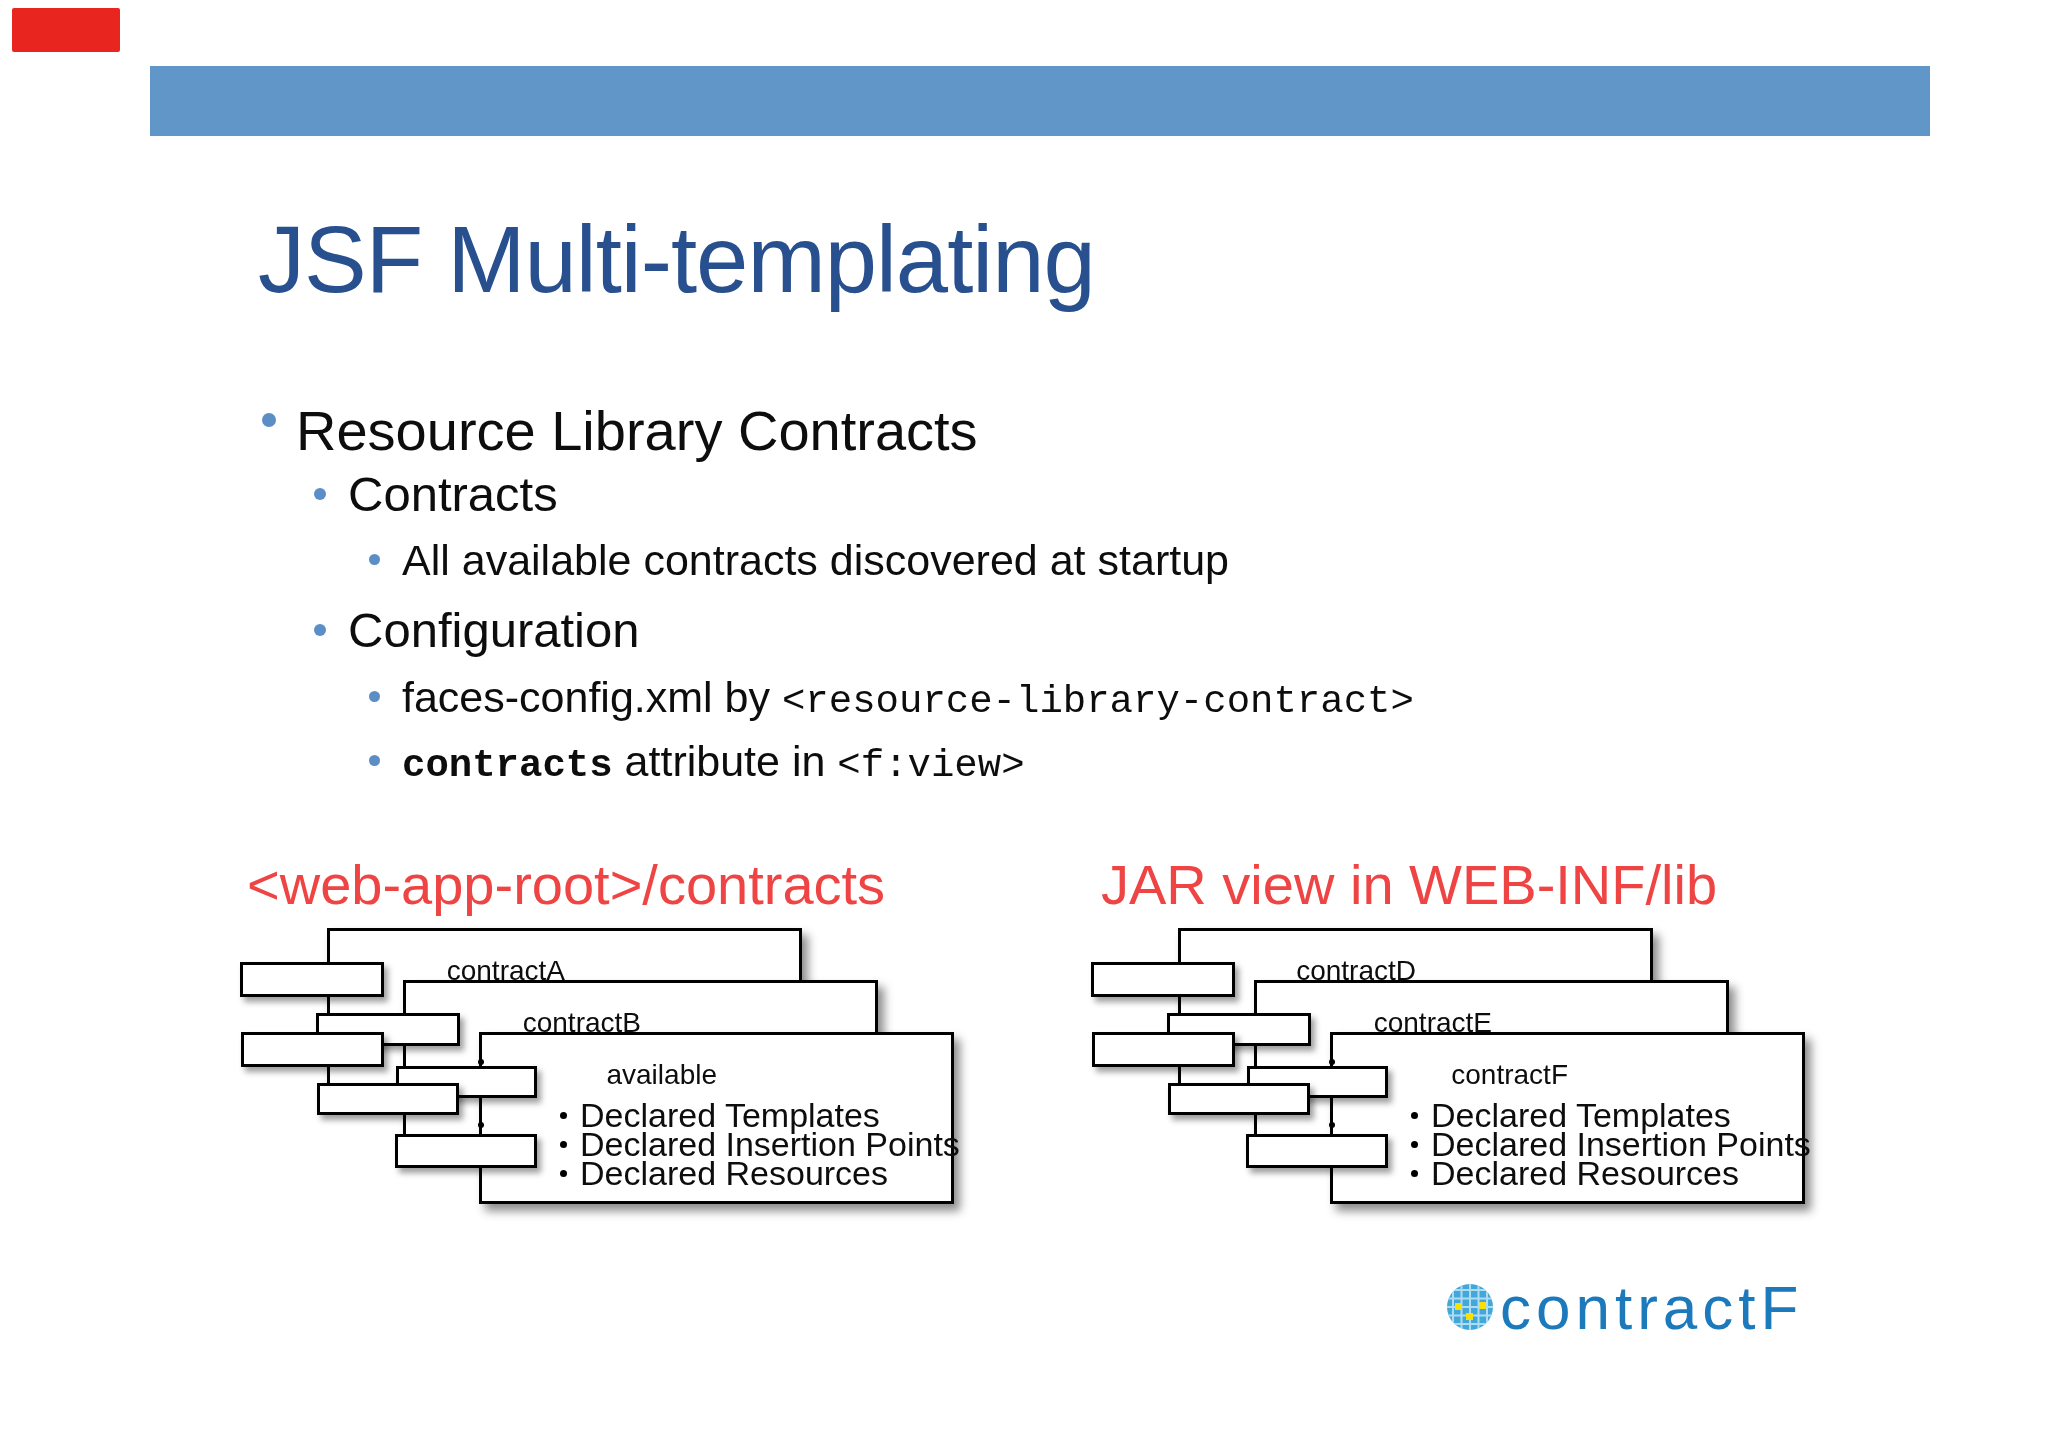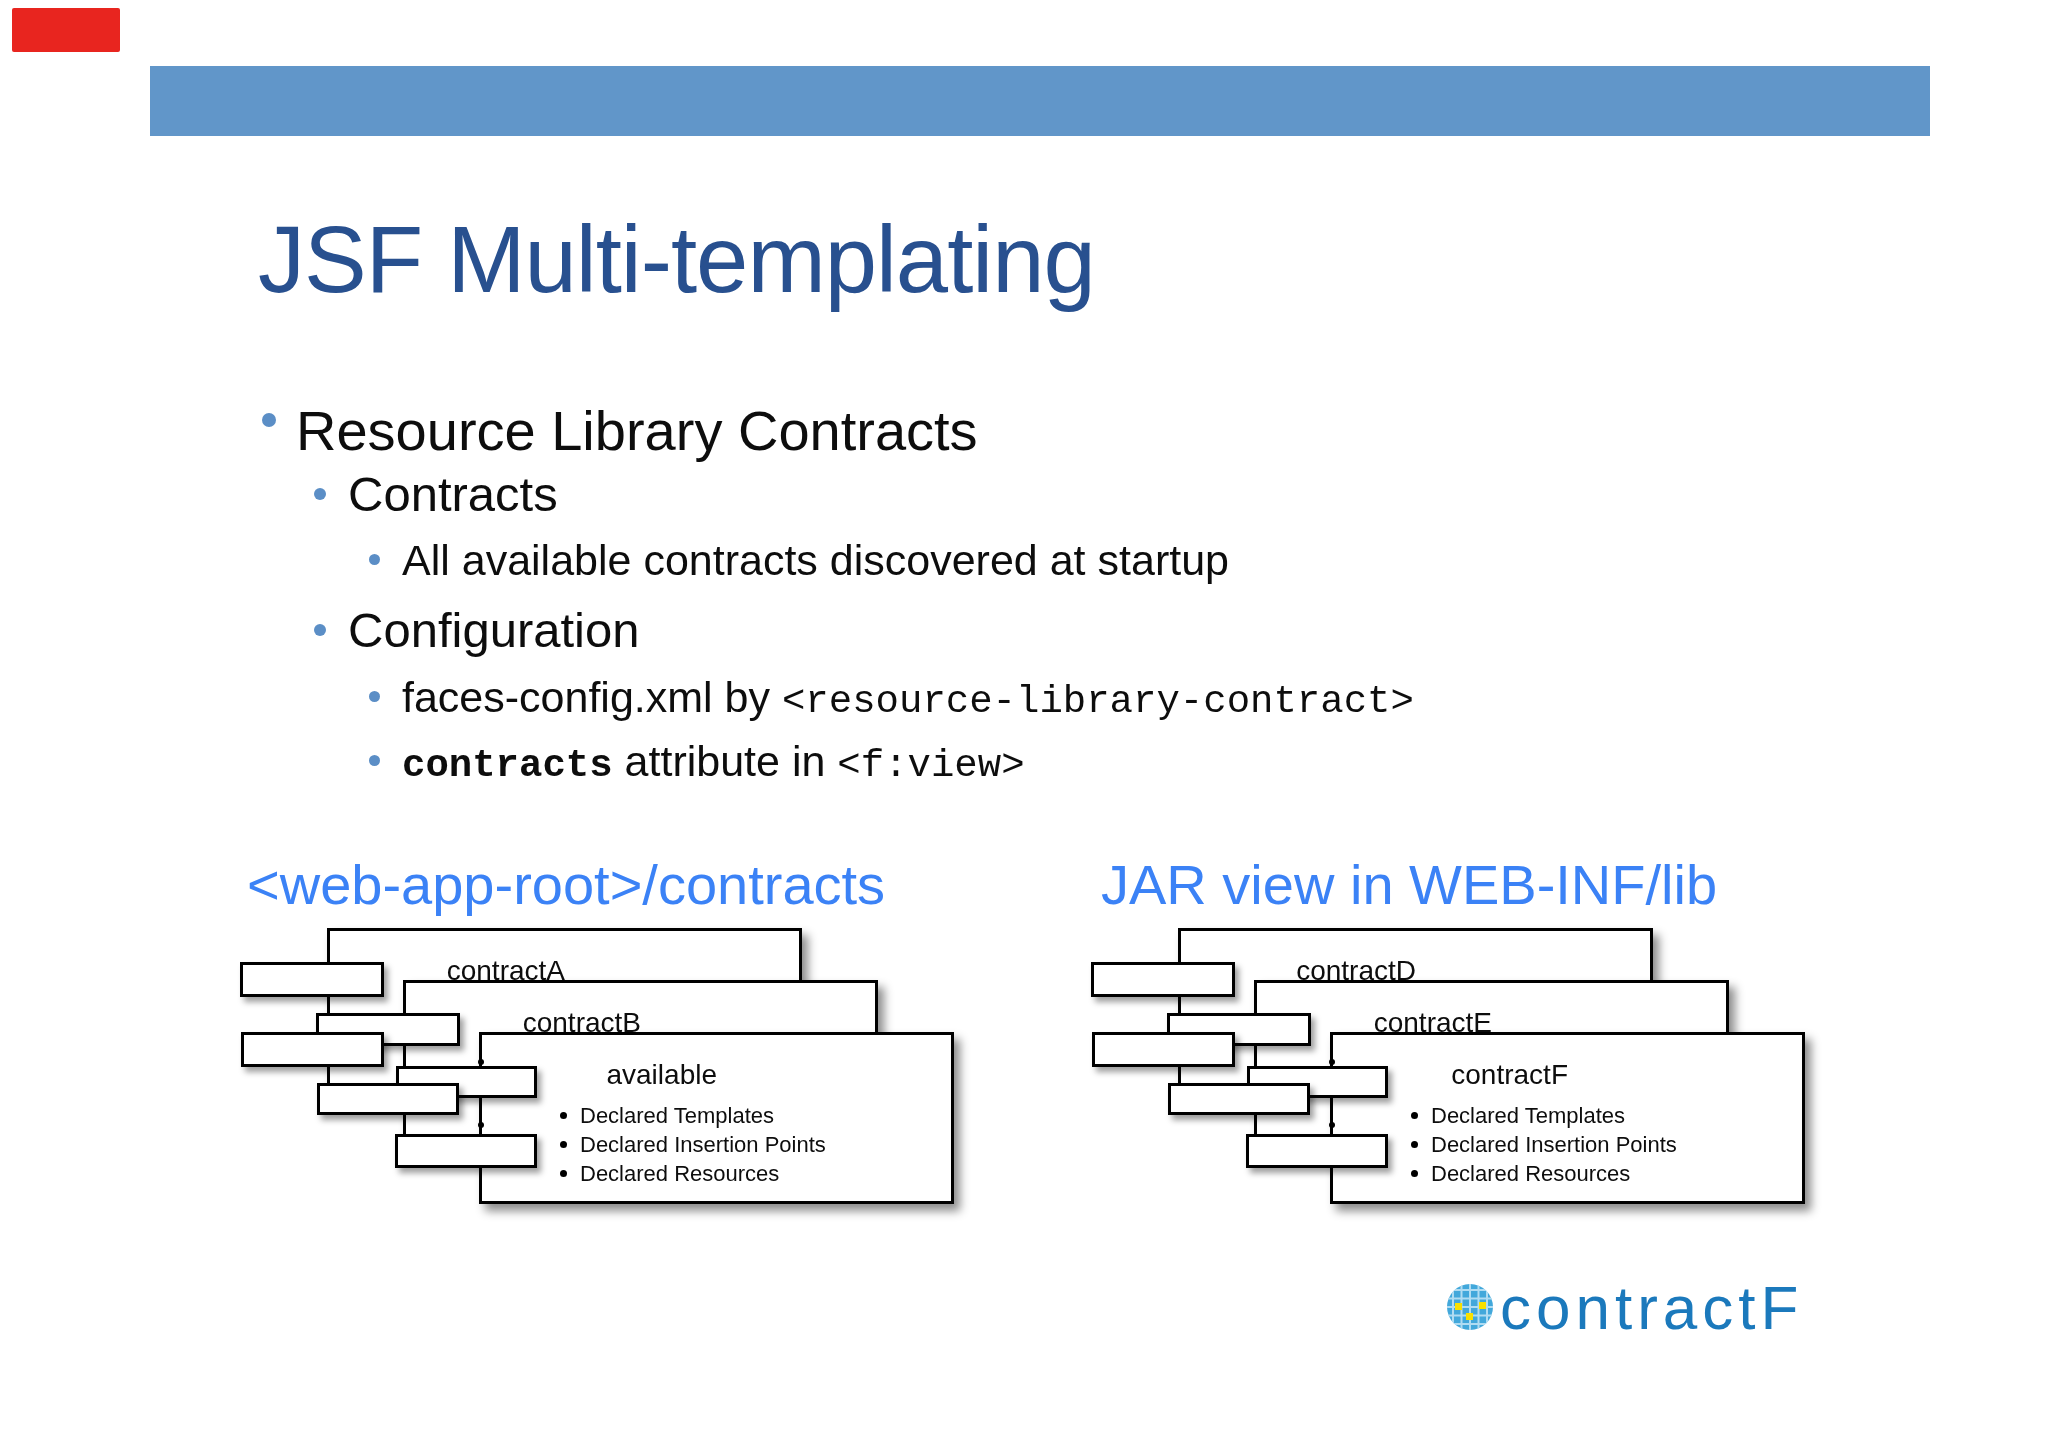"<web-app-root>/contracts" .dhead { color: #3b82f6 -> #ef4444 }
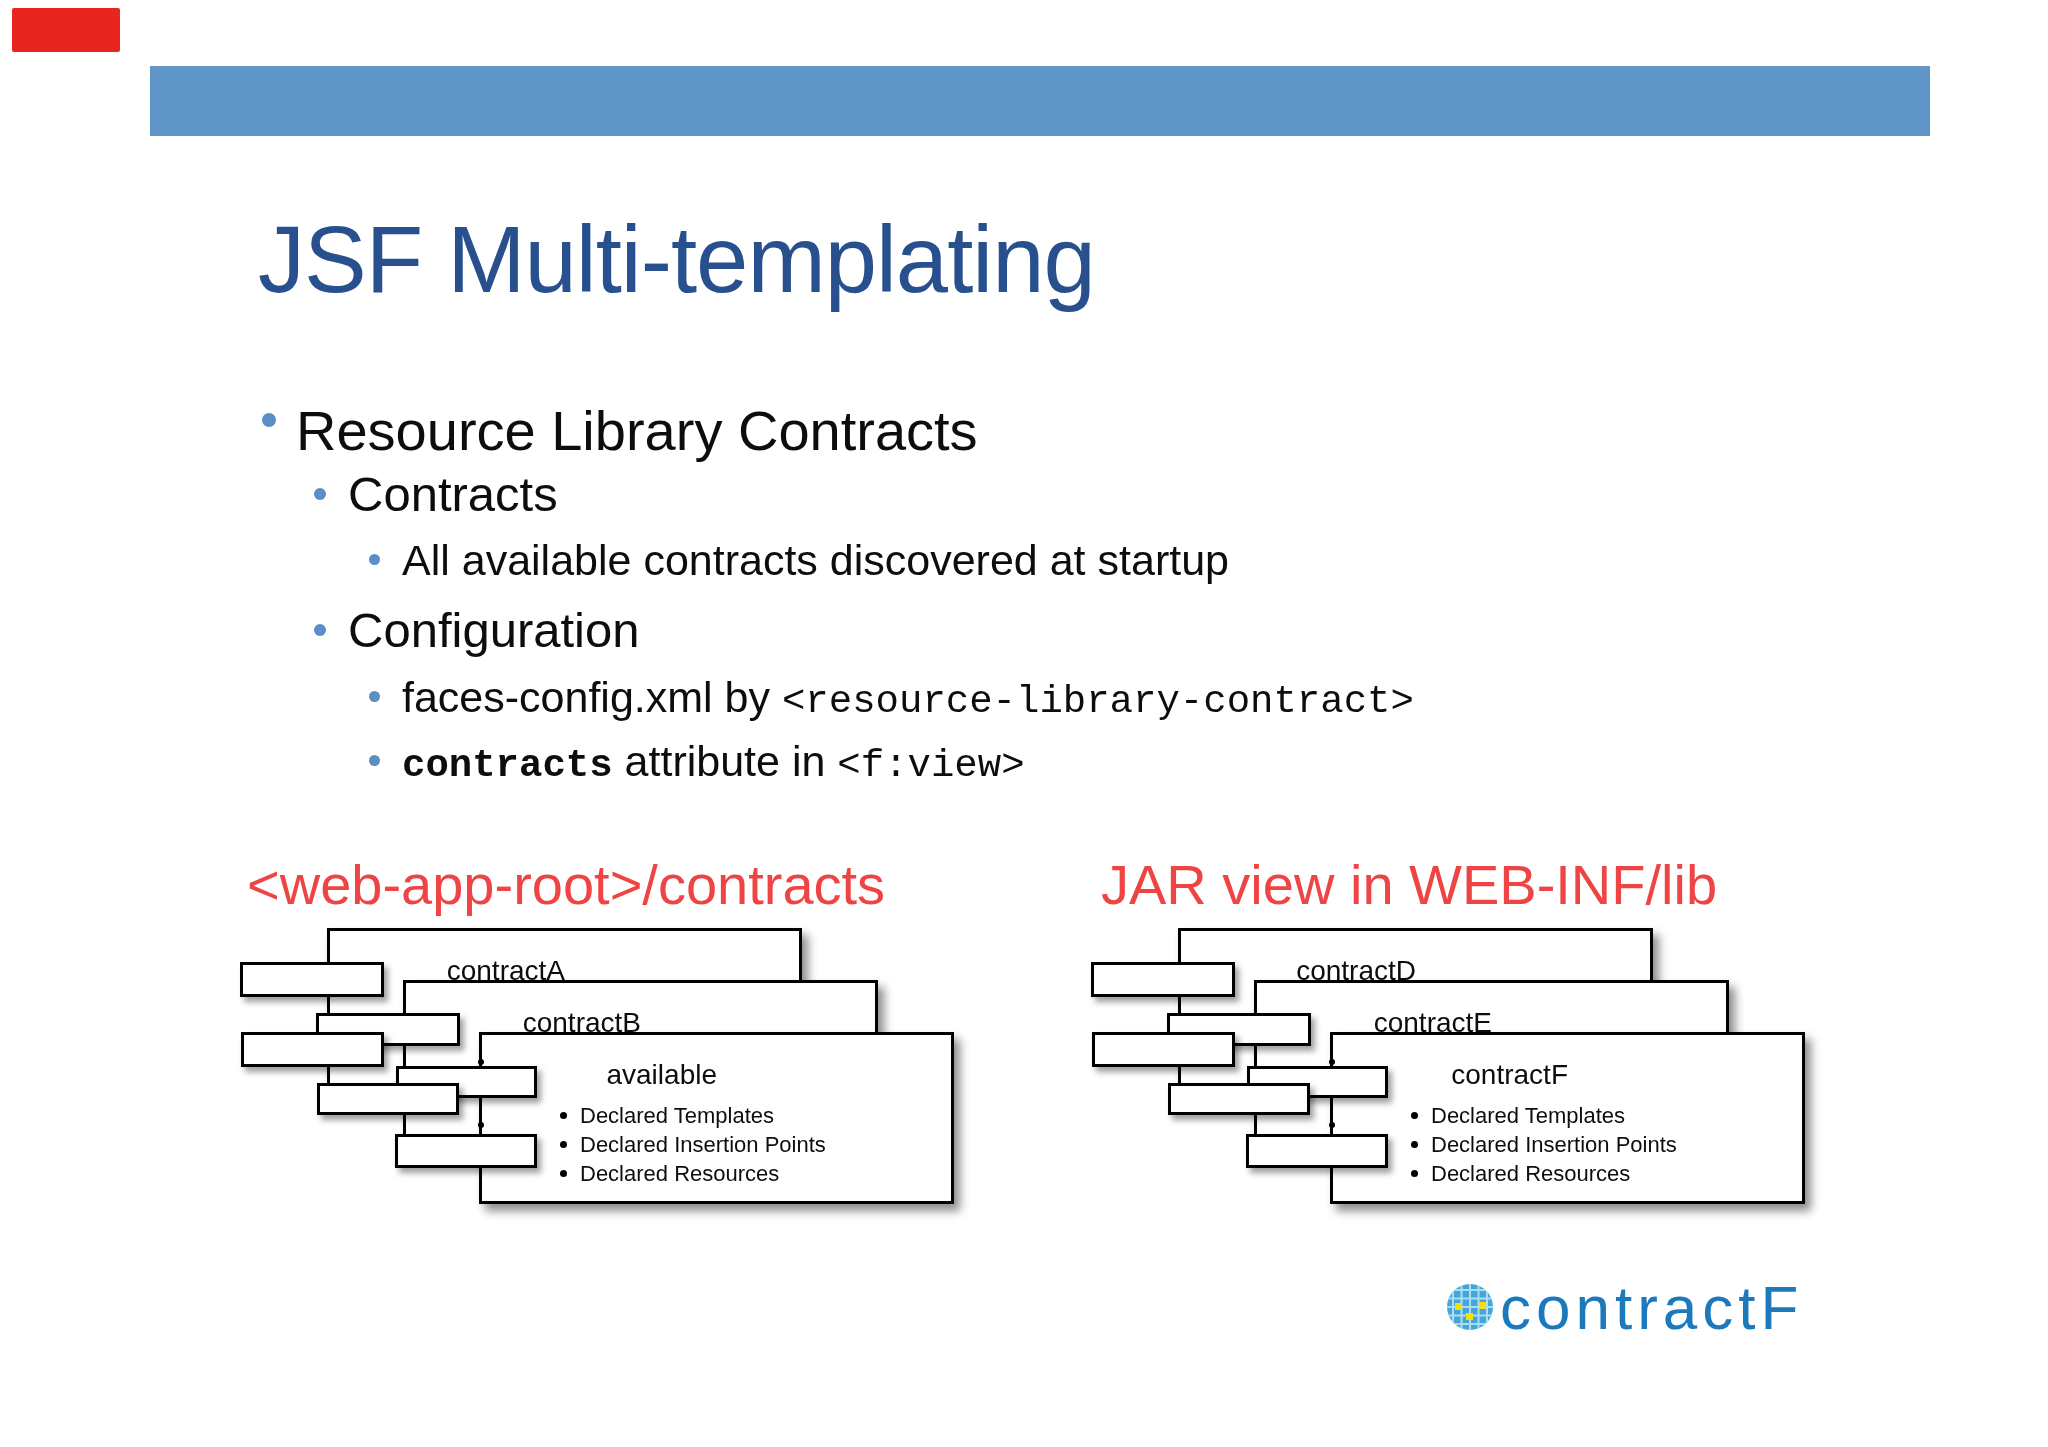"Declared Templates" .ditems { font-size: 22px -> 34px }
